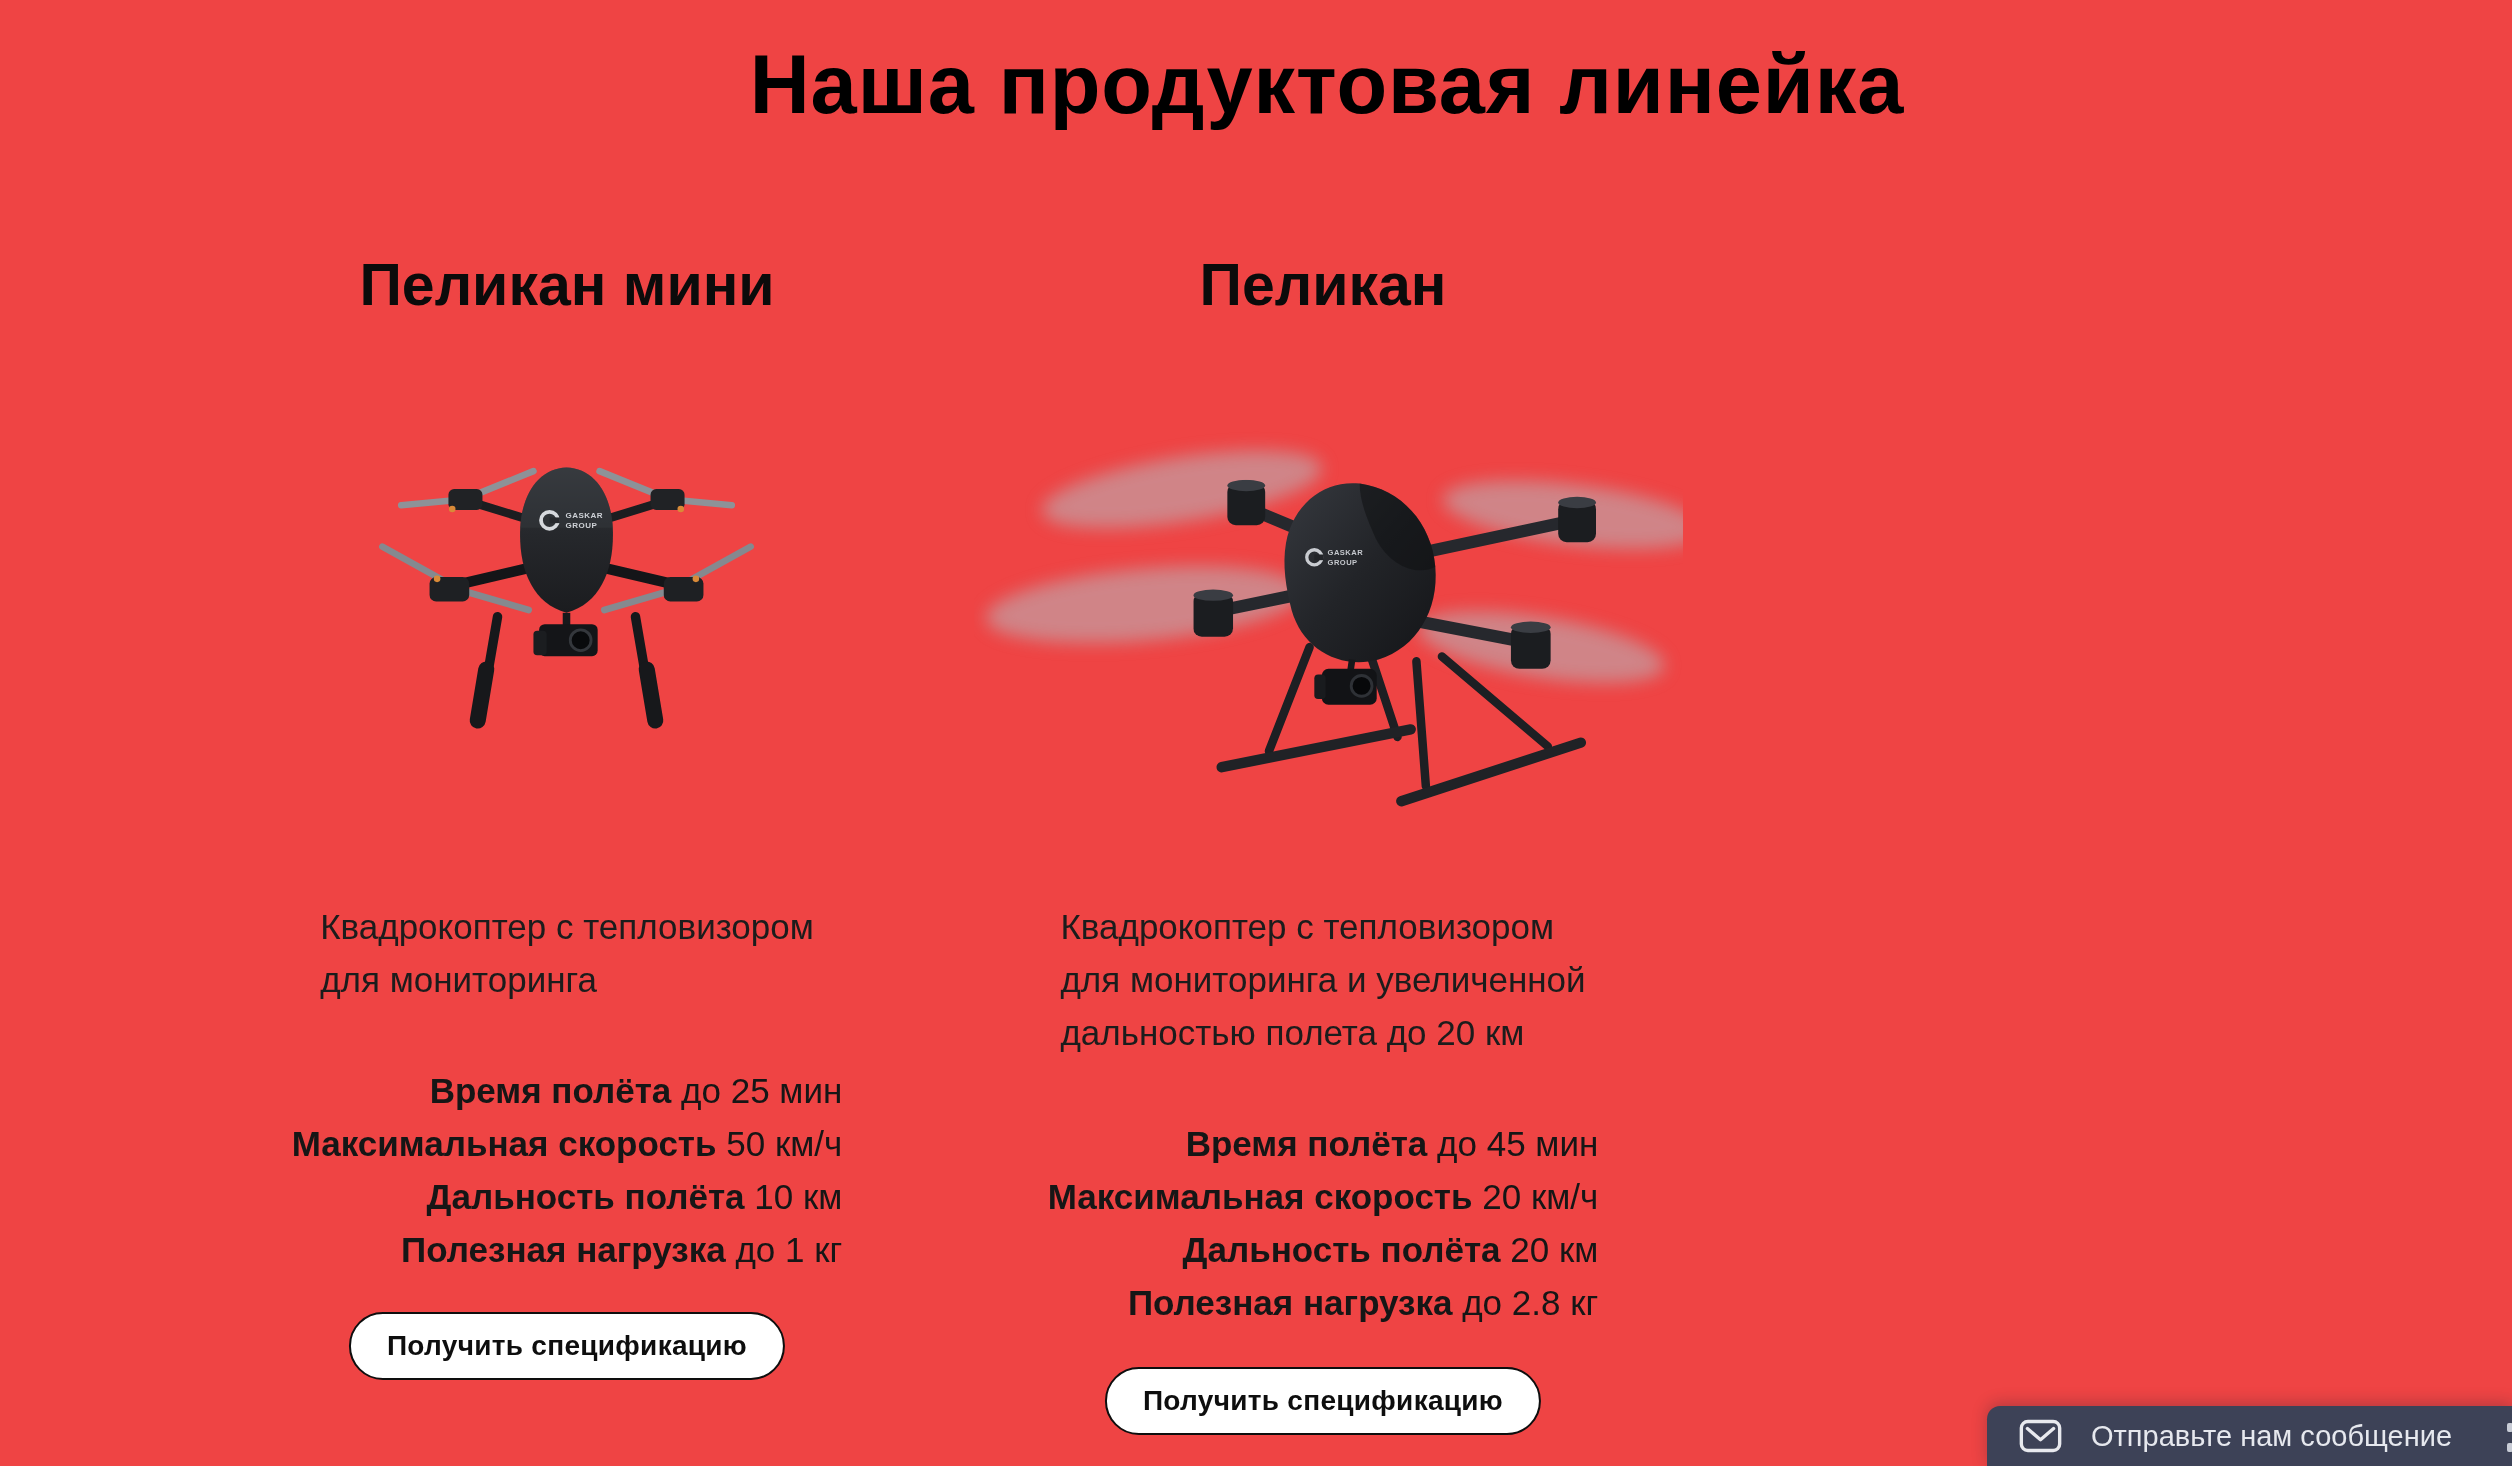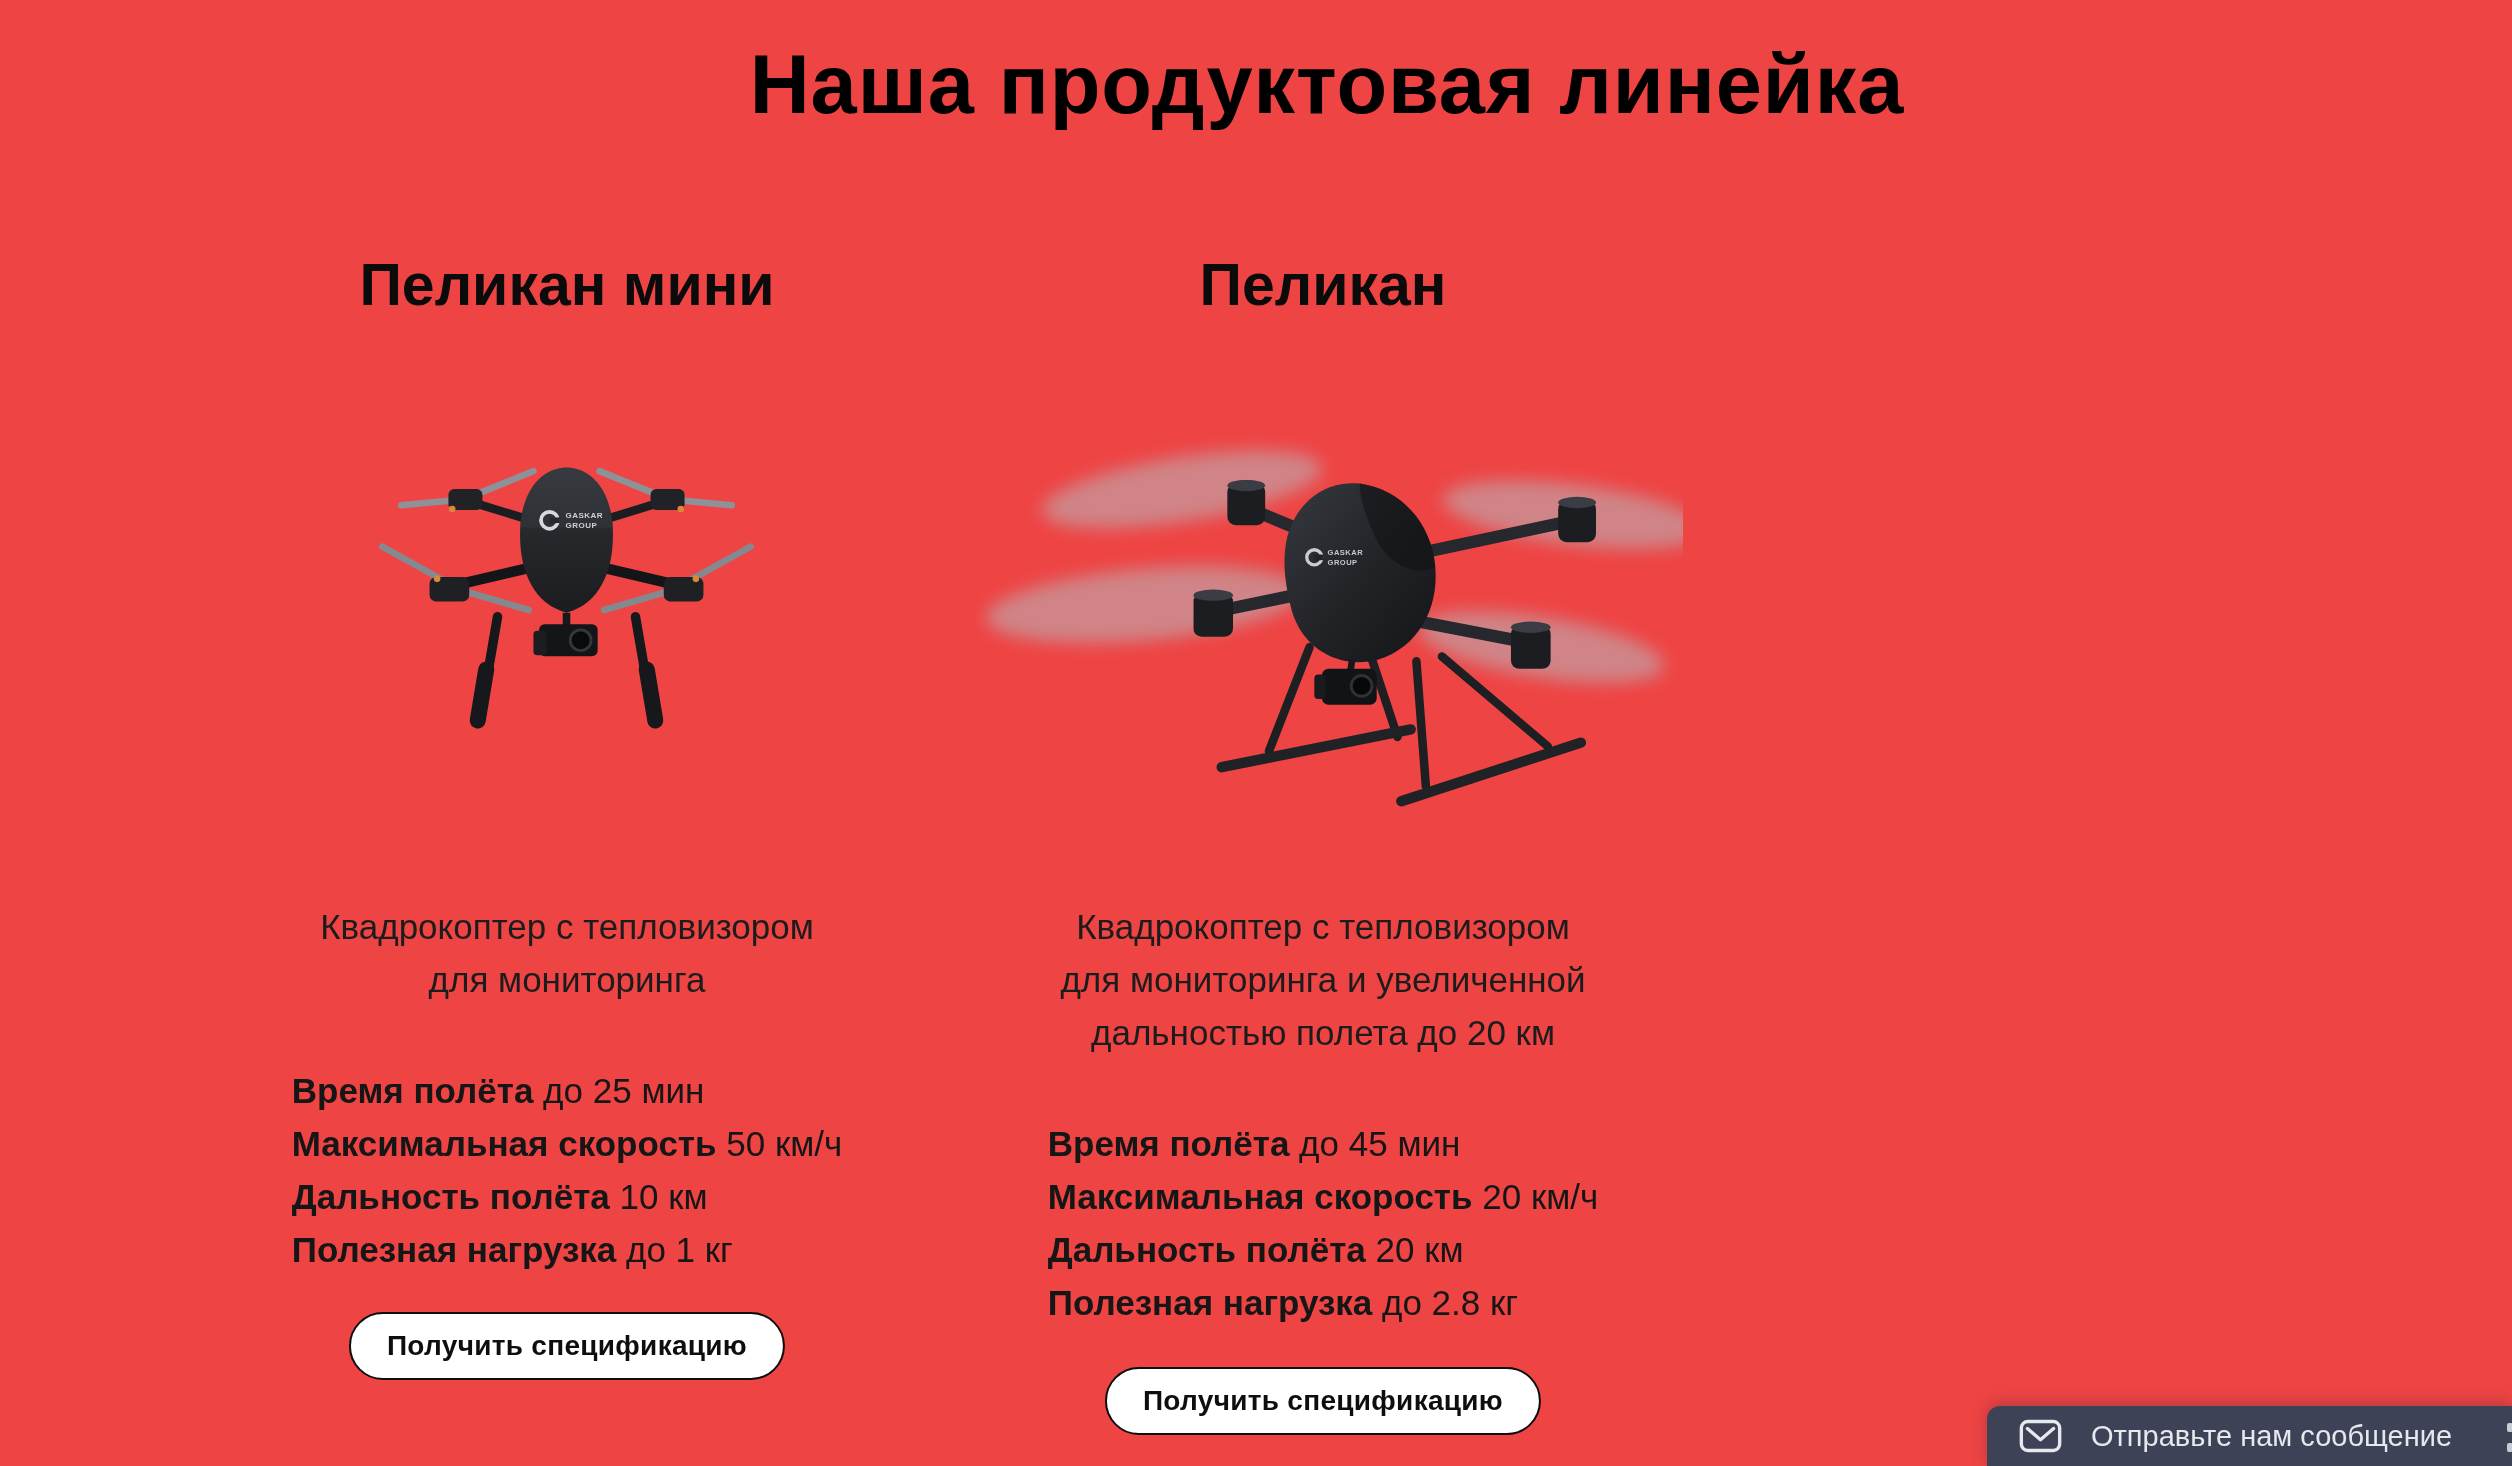"Квадрокоптер с тепловизором" .desc { text-align: center -> left }
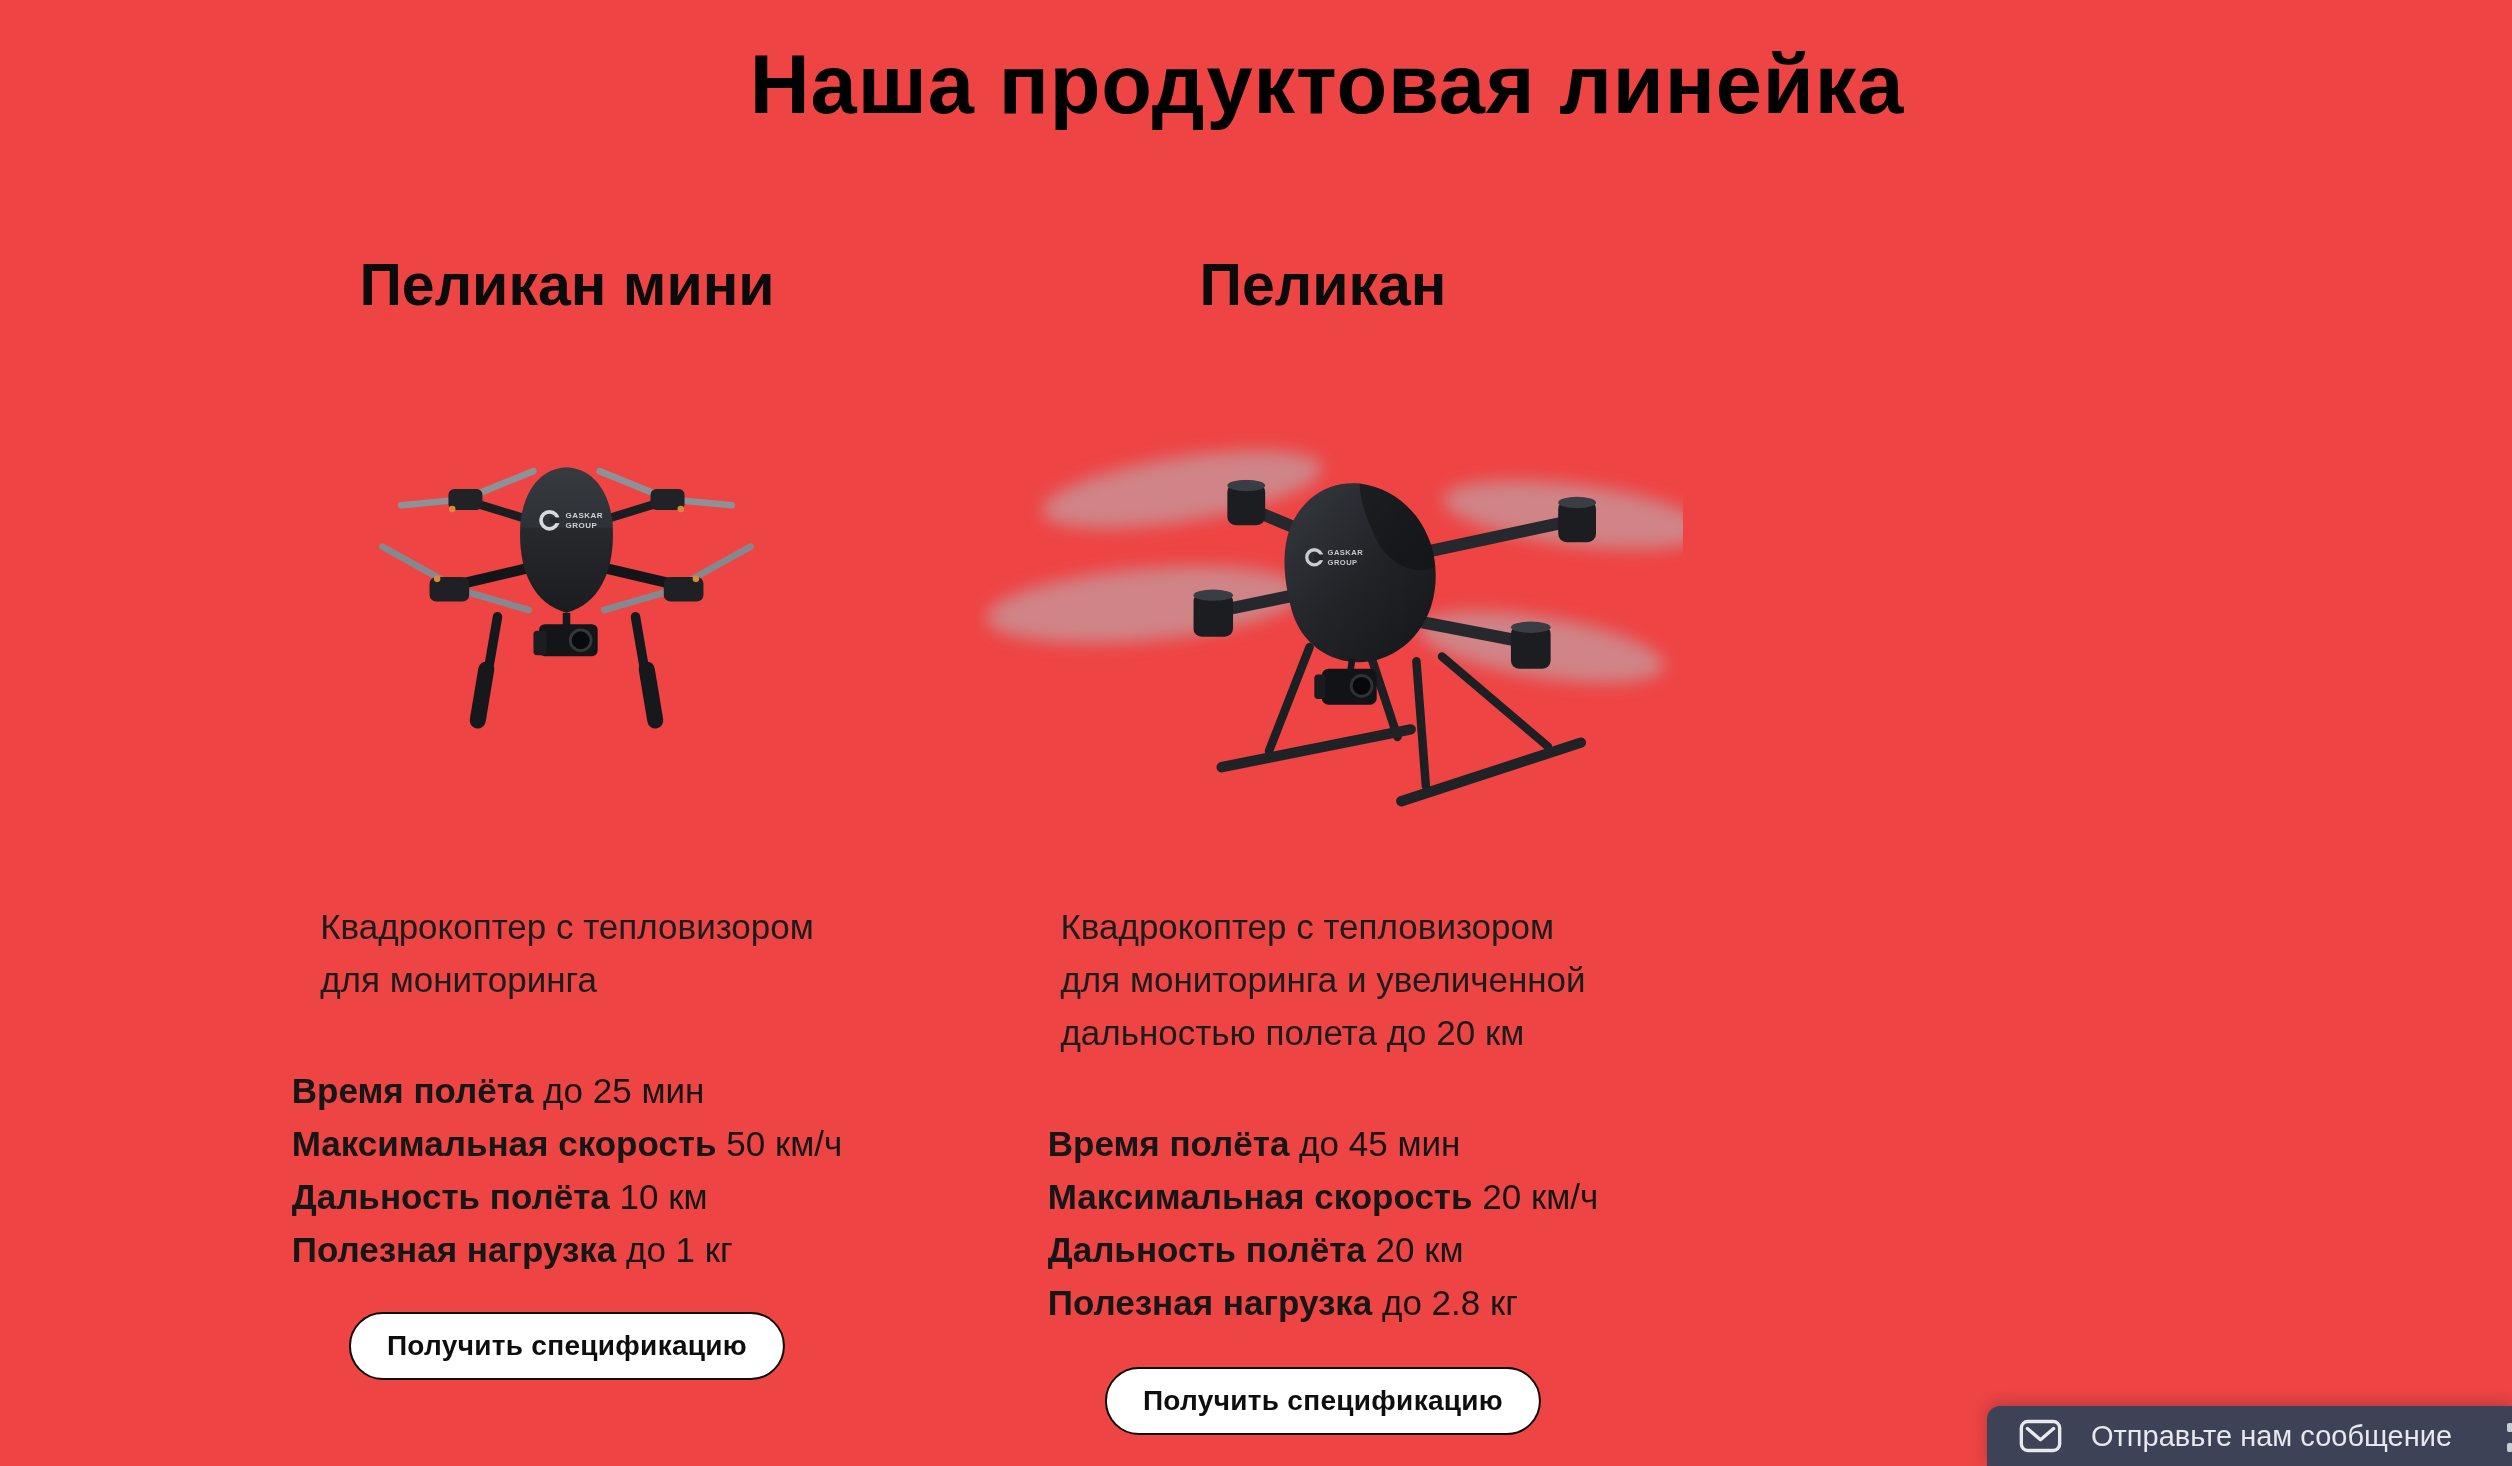"Время полёта до 25 мин" .specs { text-align: left -> right }
